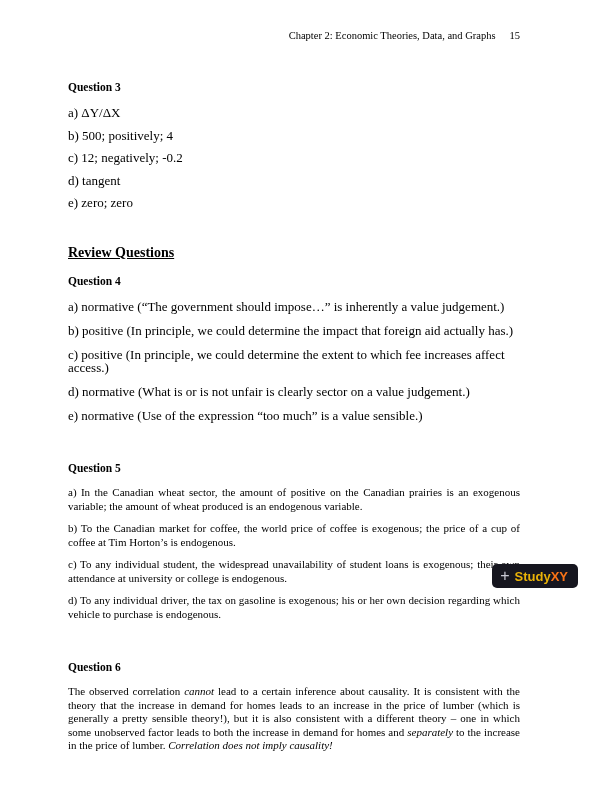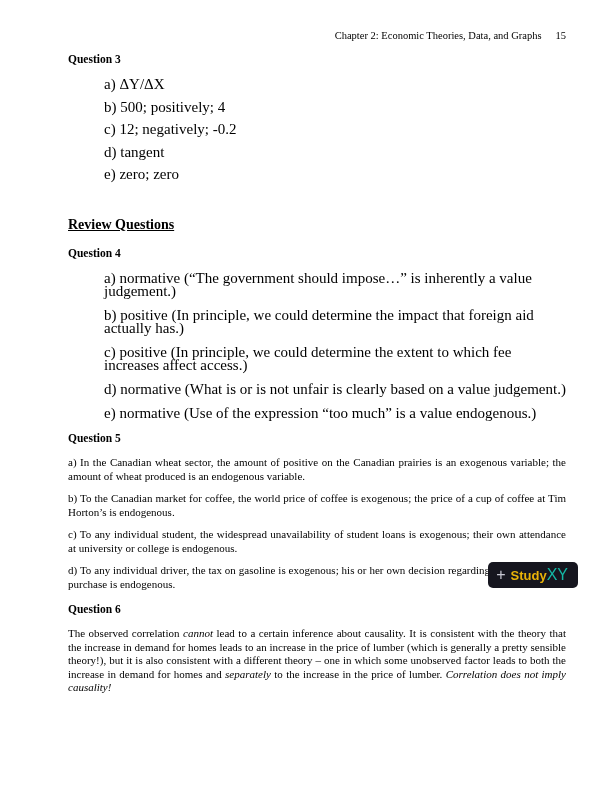"Chapter 2: Economic Theories, Data," .page { padding: 30px 46px 20px 68px -> 30px 92px 20px 68px }
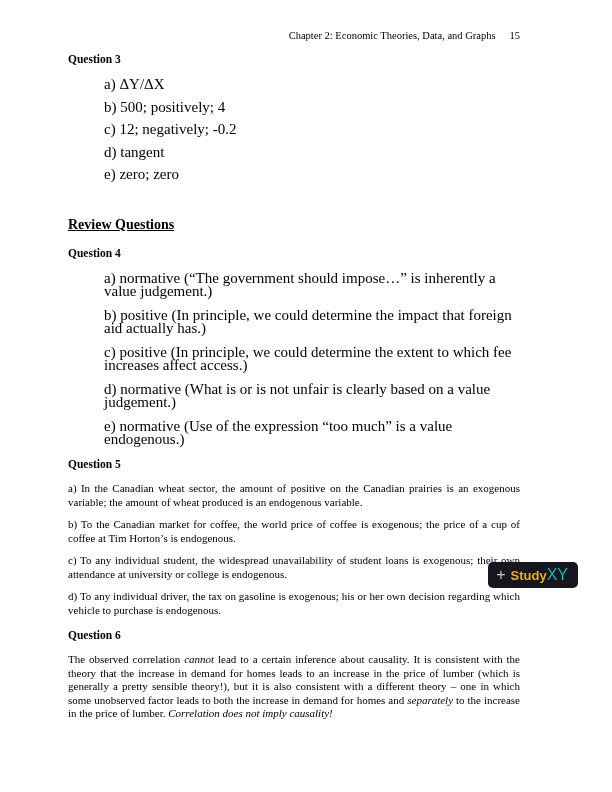"Question 3" .q-title { margin-top: 12px -> 40px }
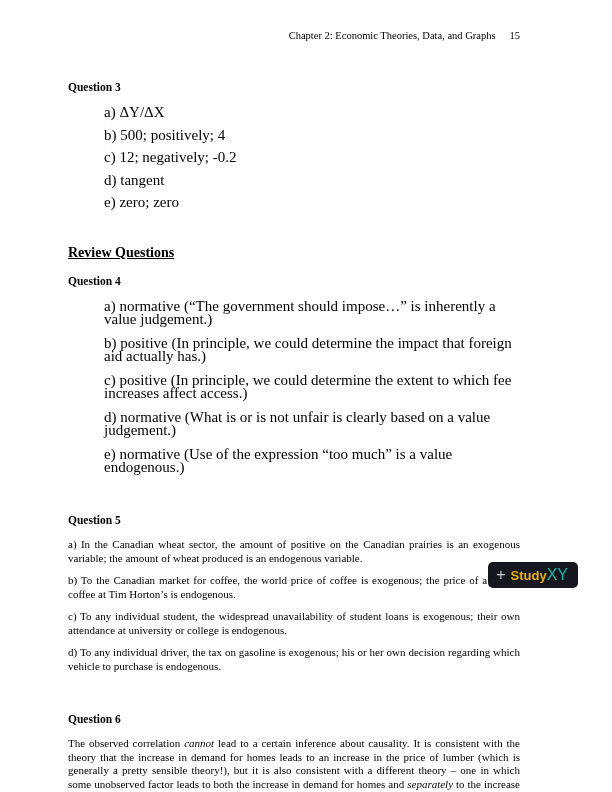"a) ΔY/ΔX" .answer-list .ans-line { font-size: 15px -> 13px; margin-left: 36px -> none }
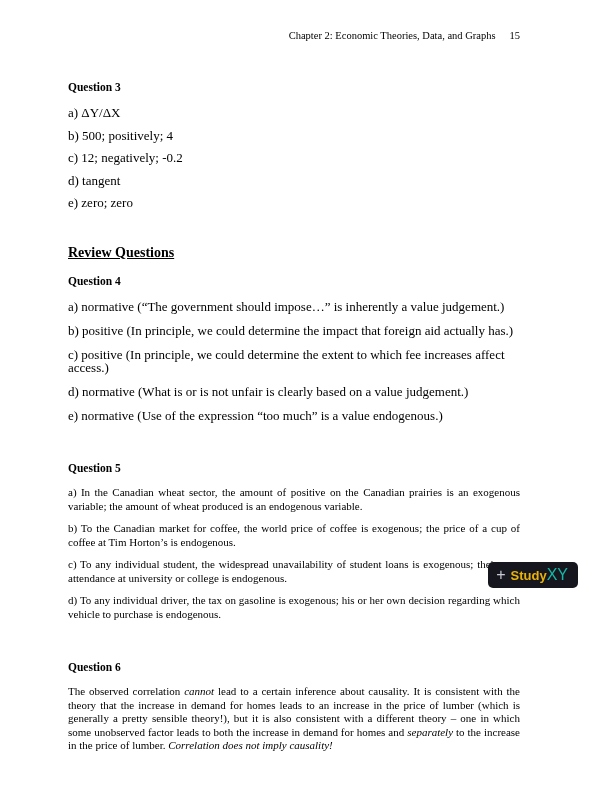"d) normative (What is or" div.ans-line { text: based -> sector }
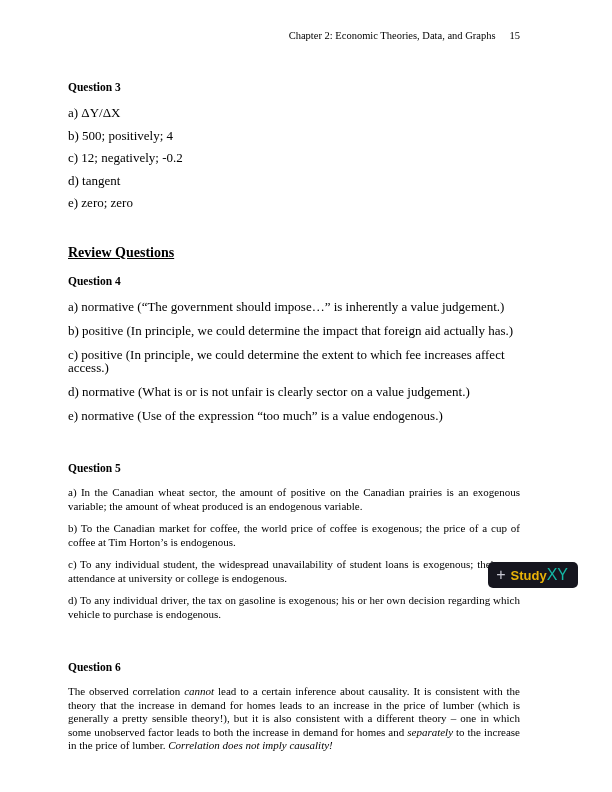"e) normative (Use of the" div.ans-line { text: endogenous -> sensible }
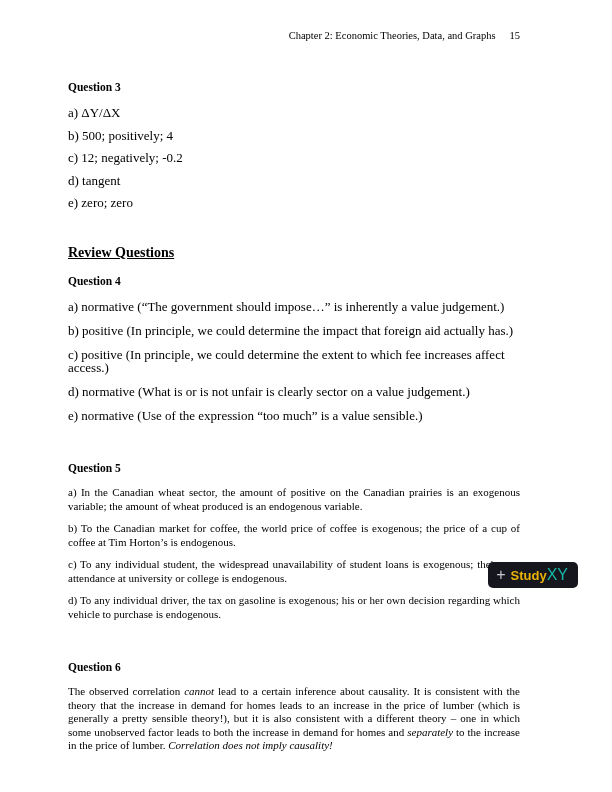"XY" .logo-xy { color: #14b8a6 -> #f97316; font-size: 16px -> 13px; font-weight: normal -> bold }
